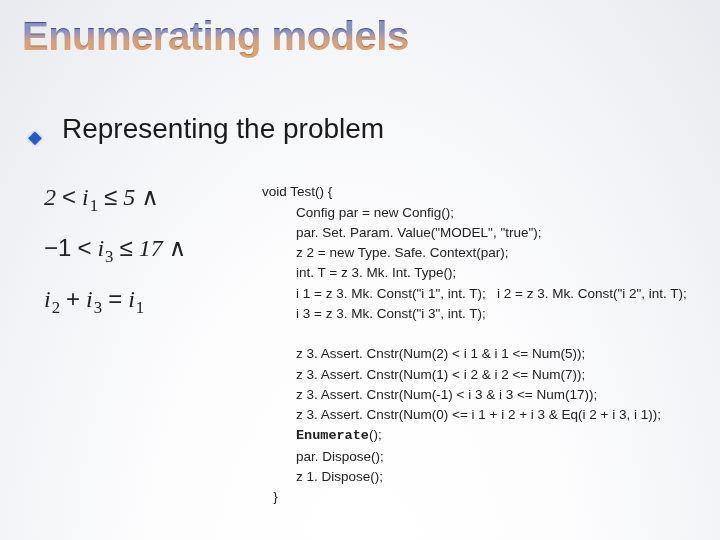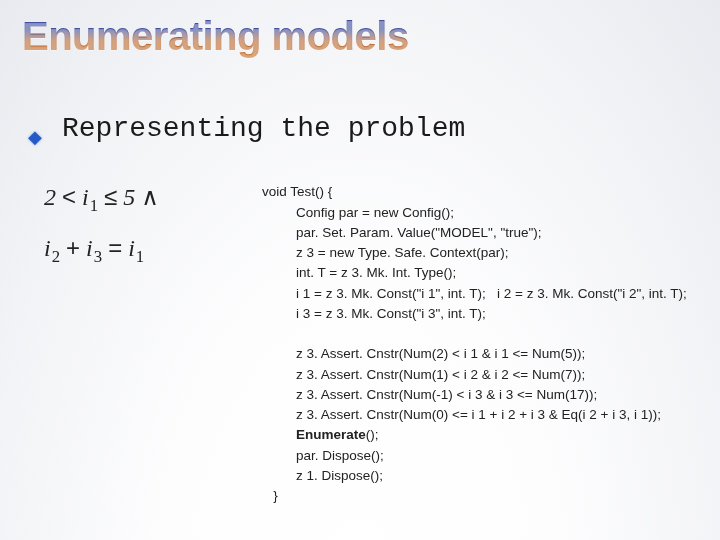"Representing the problem" .subhead { font-family: Liberation Mono, monospace -> none }
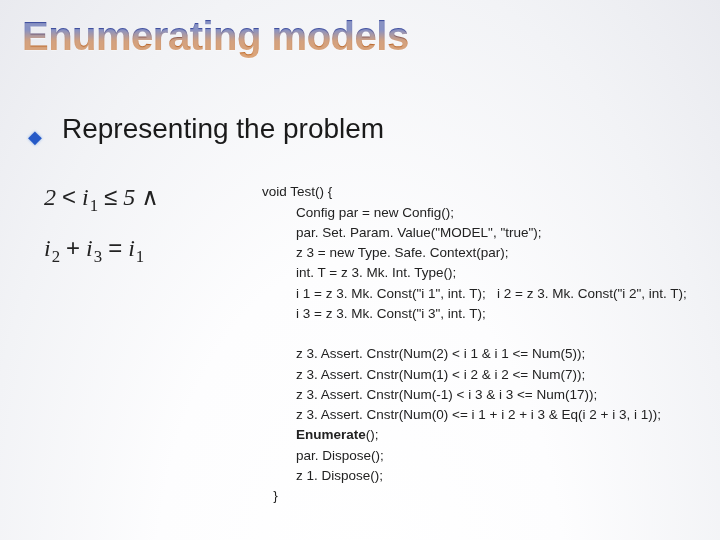"−1 < i3 ≤ 17" div { html: none -> <div><span>−1</span> <span>&lt;</span> i<span>3</span> <span>≤</span> 17 <span>∧</span></div> }
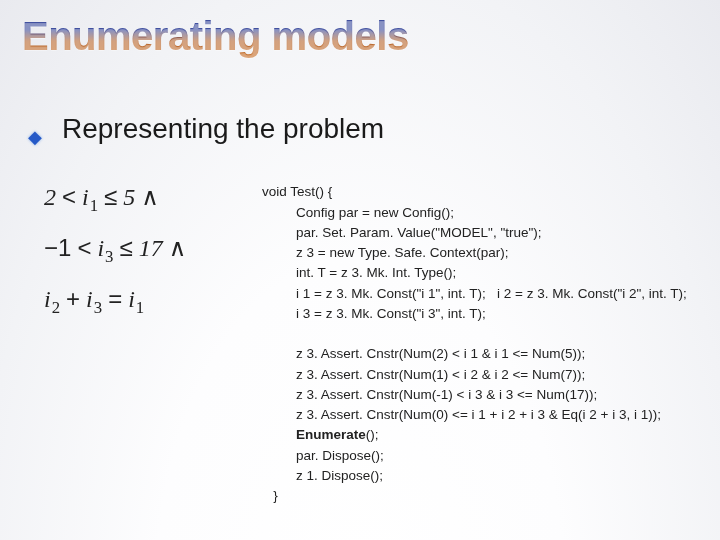"z 3 = new Type." span.indent { text: 3 -> 2 }
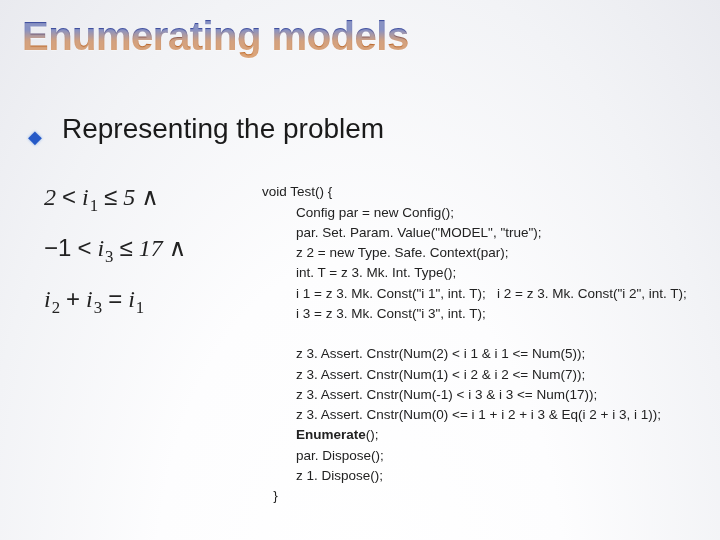"Enumerate" .code .bold { font-family: none -> Liberation Mono, monospace }
